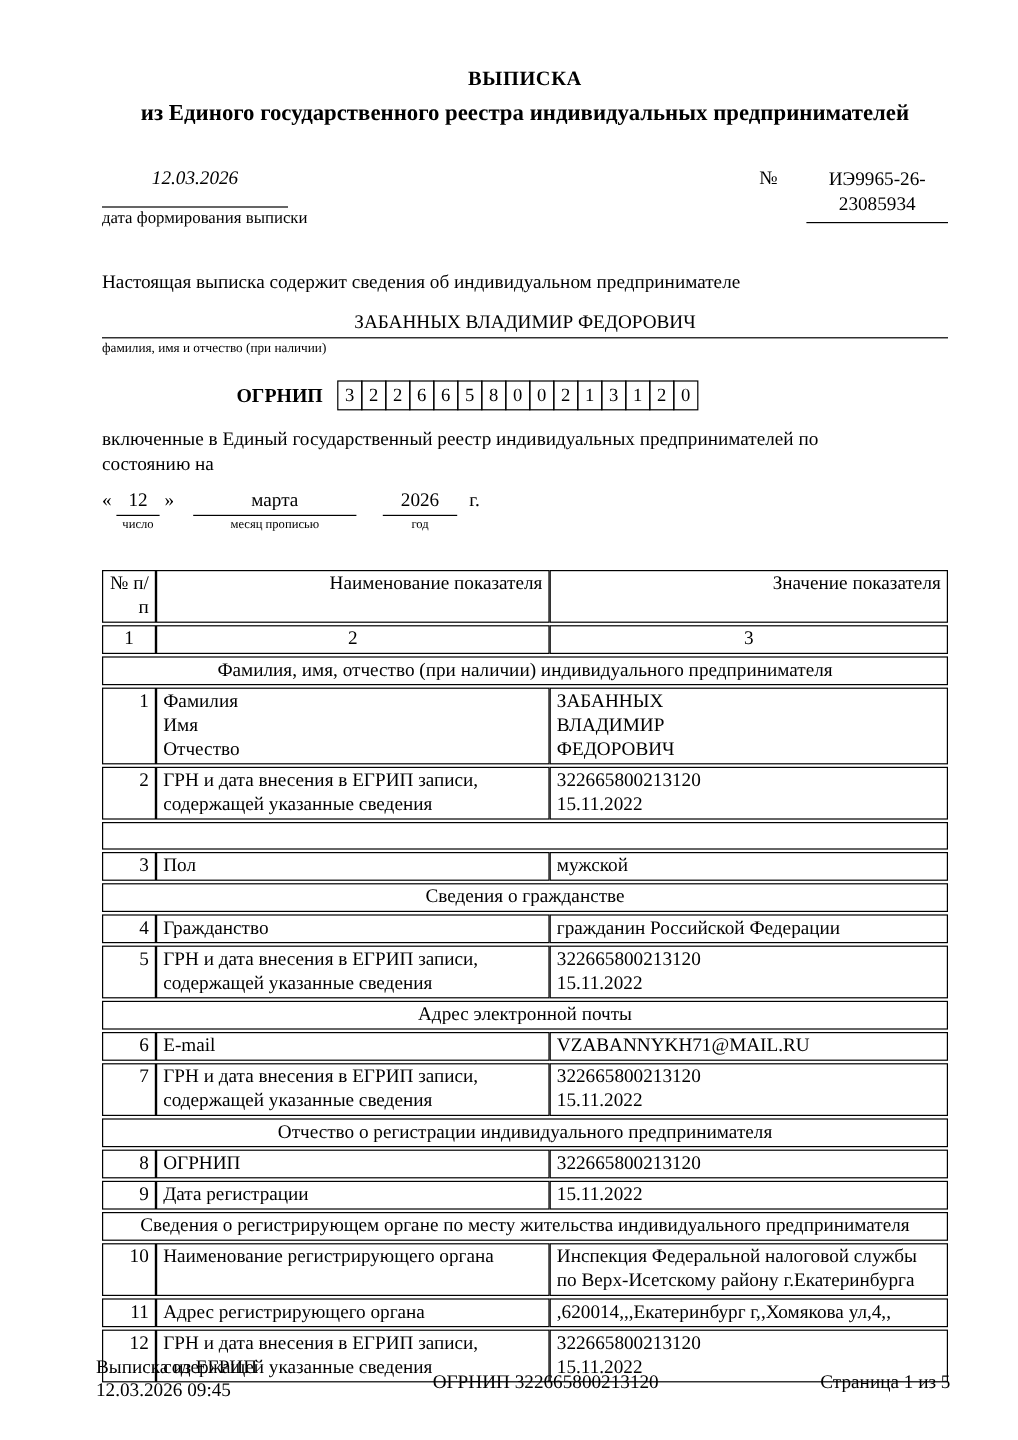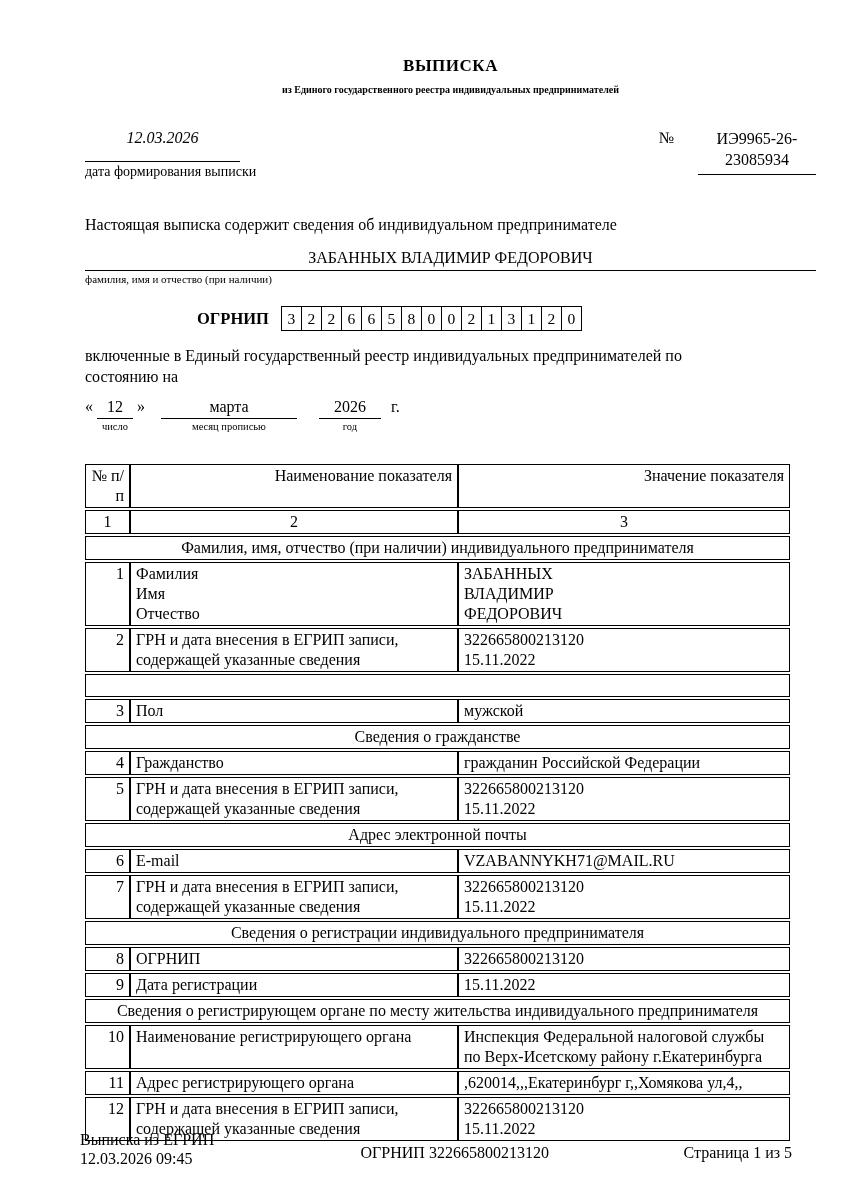"ВЫПИСКА" .page { padding: 56px 32px 0 85px -> 56px 58px 0 85px }
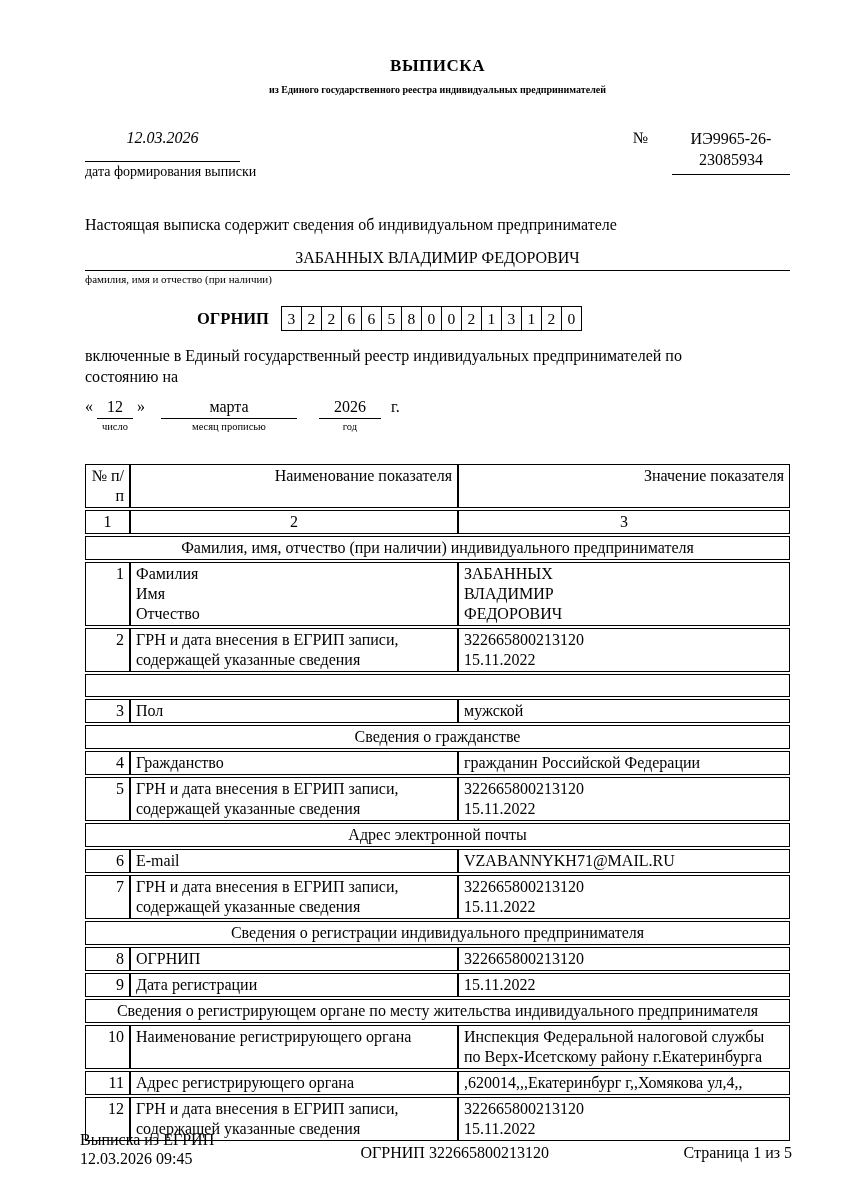"из Единого государственного реестра" .doc-subtitle { font-size: 10px -> 19px }
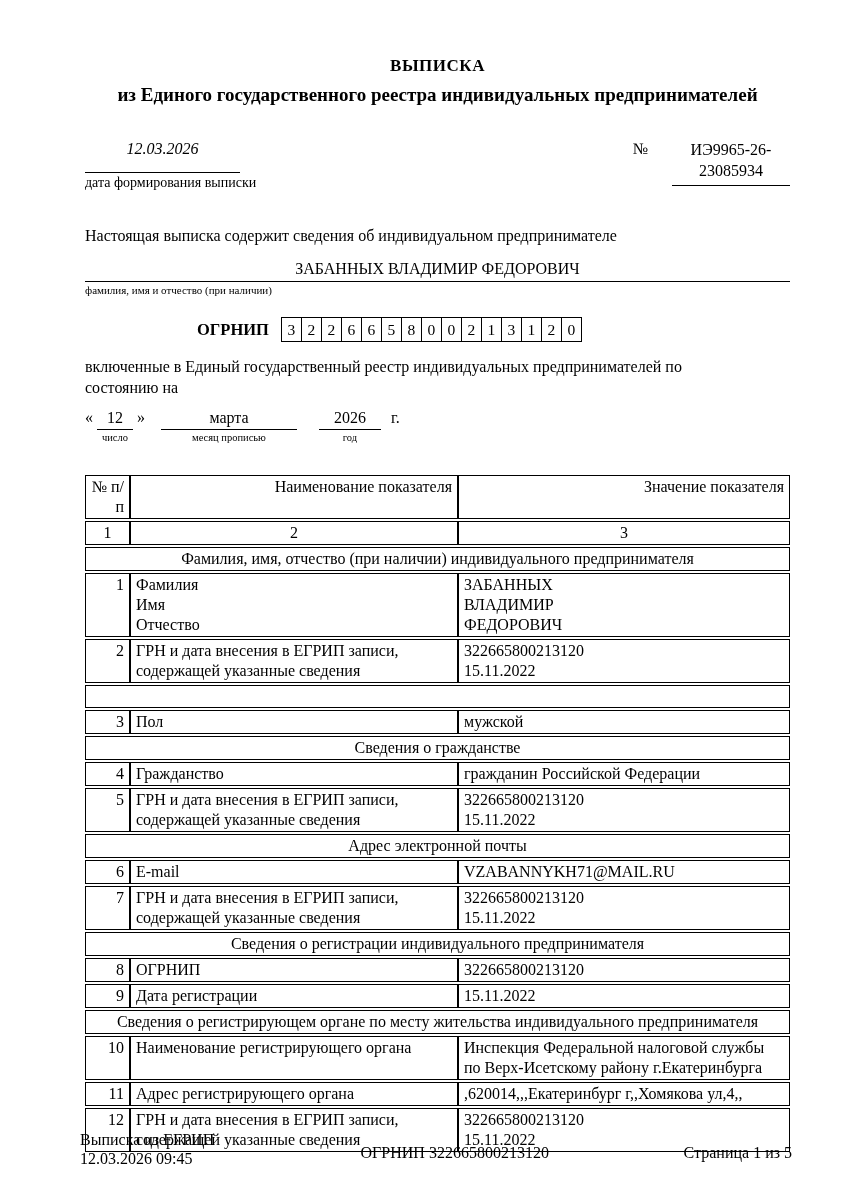"Сведения о регистрации индивидуального" td.cell-section { text: Сведения -> Отчество }
